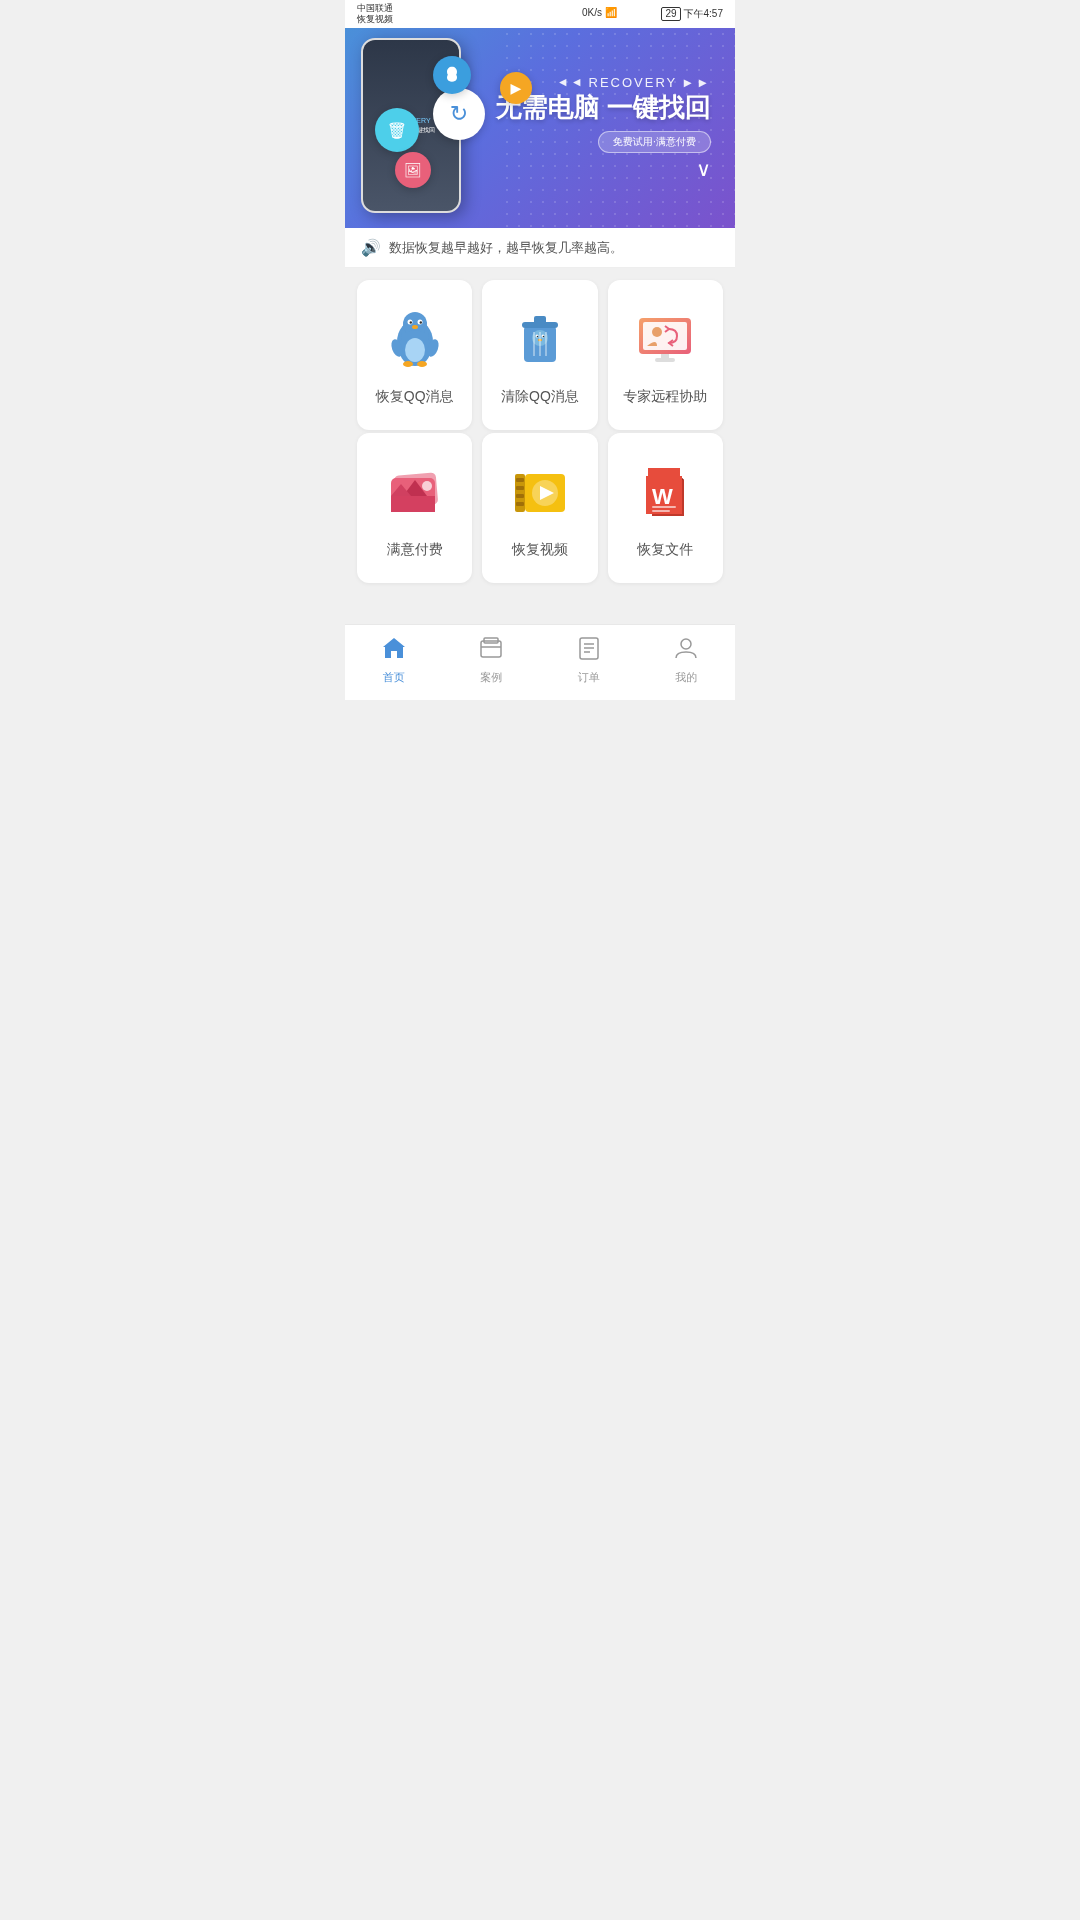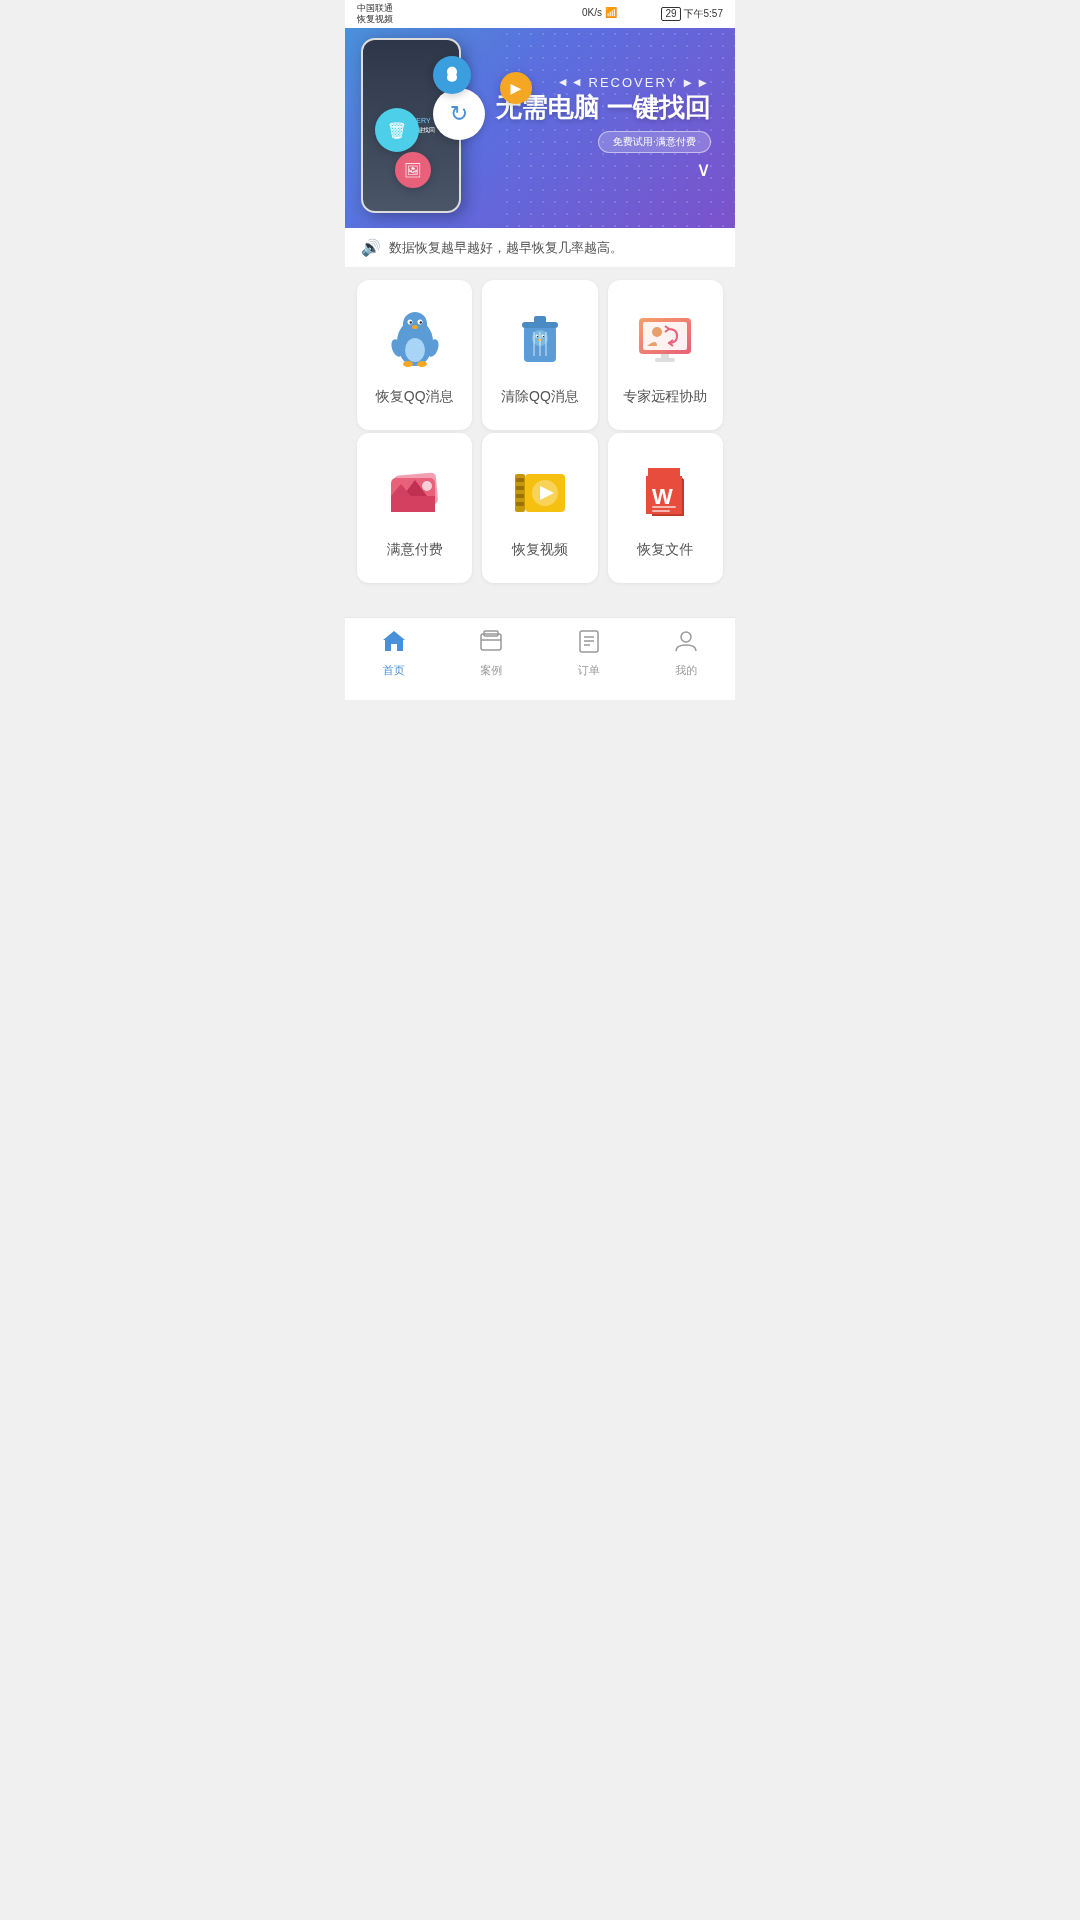"下午5:57" span { text: 5:57 -> 4:57 }
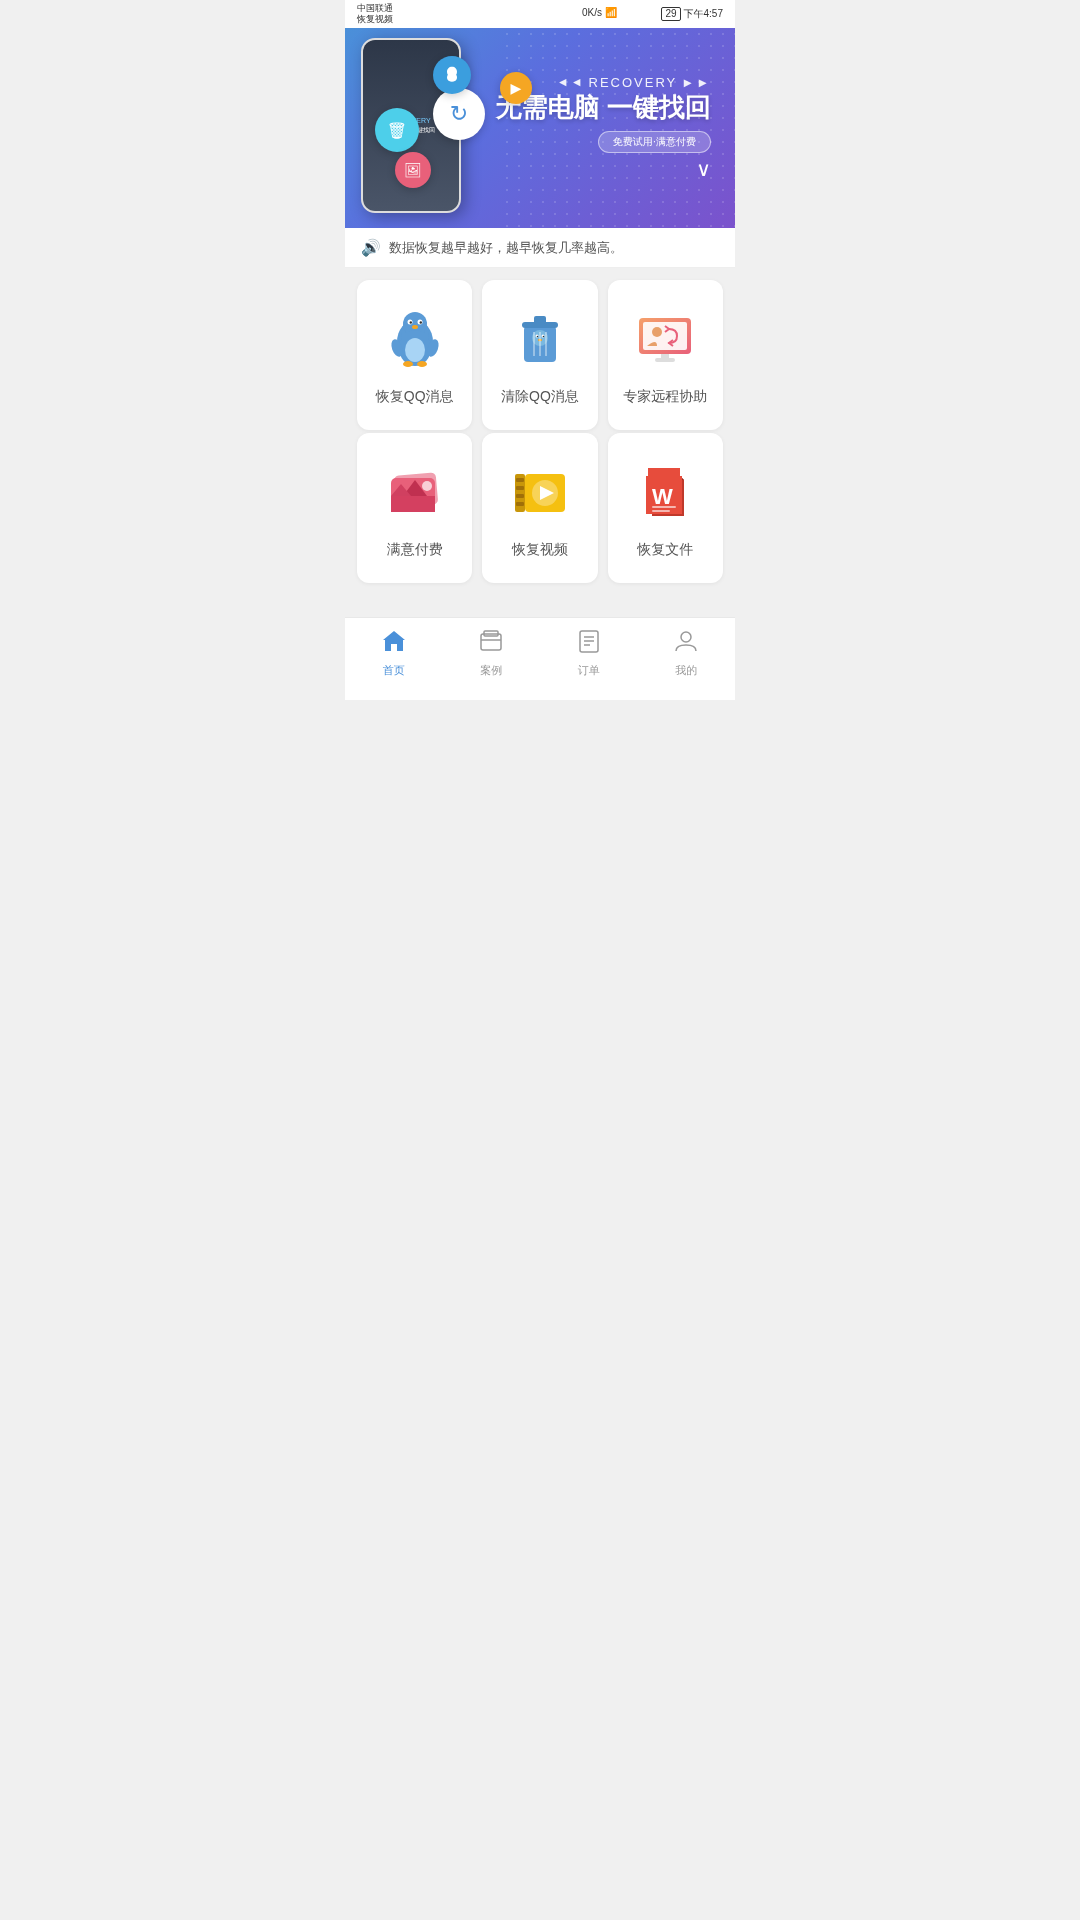"首页" .tab-bar { padding: 8px 0 20px -> 8px 0 13px }
